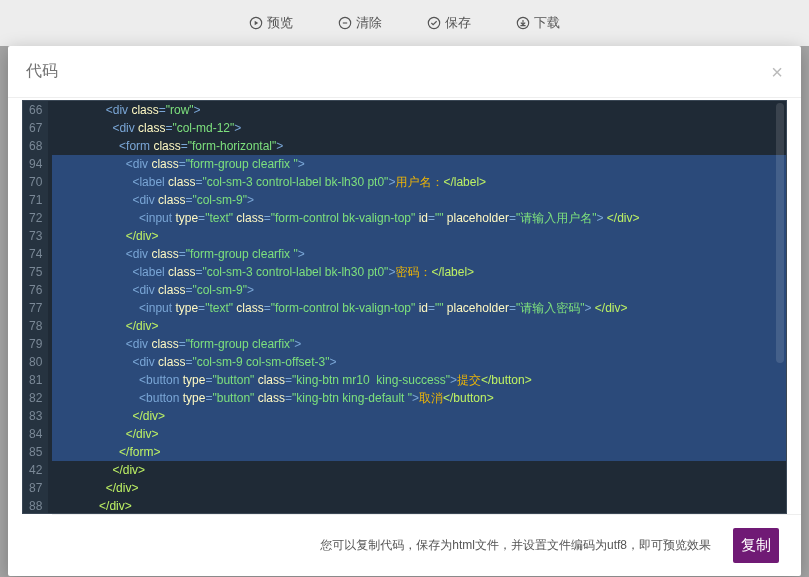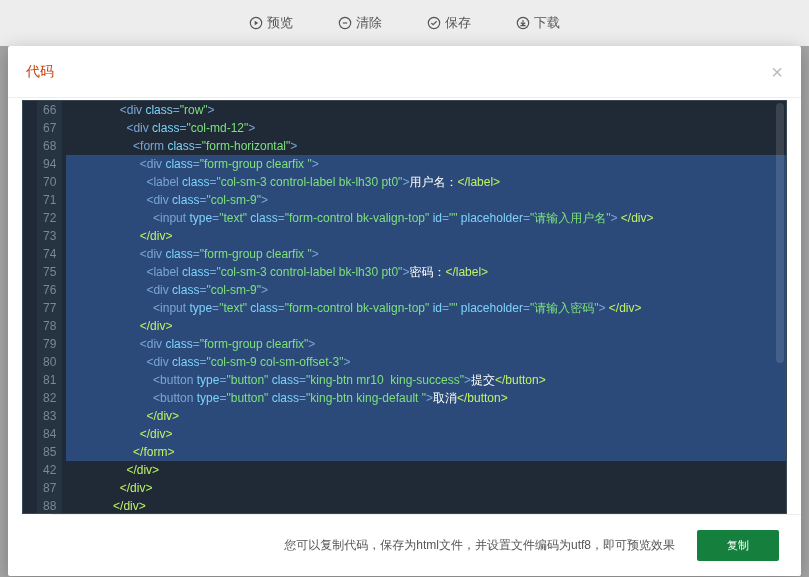"代码" .modal-title { color: #c2410c -> #737373; font-size: 14px -> 16px }
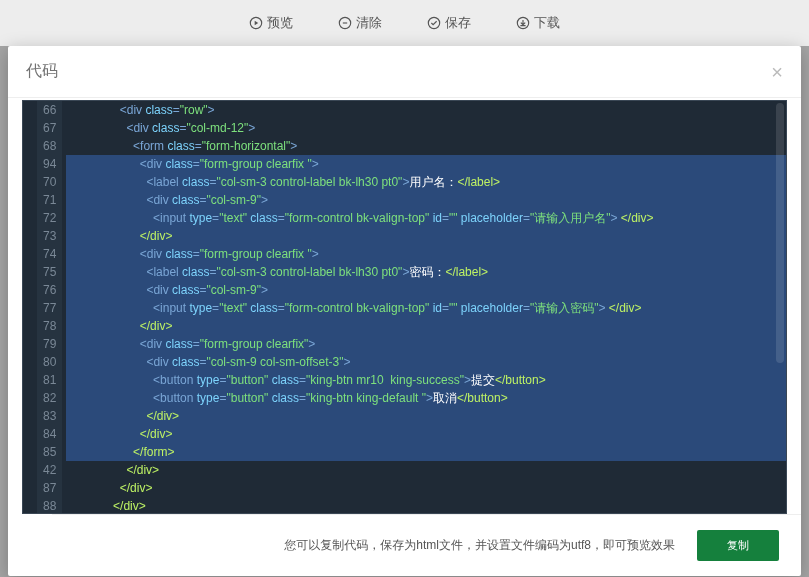"66" .editor-wrap { padding-left: 14px -> none }
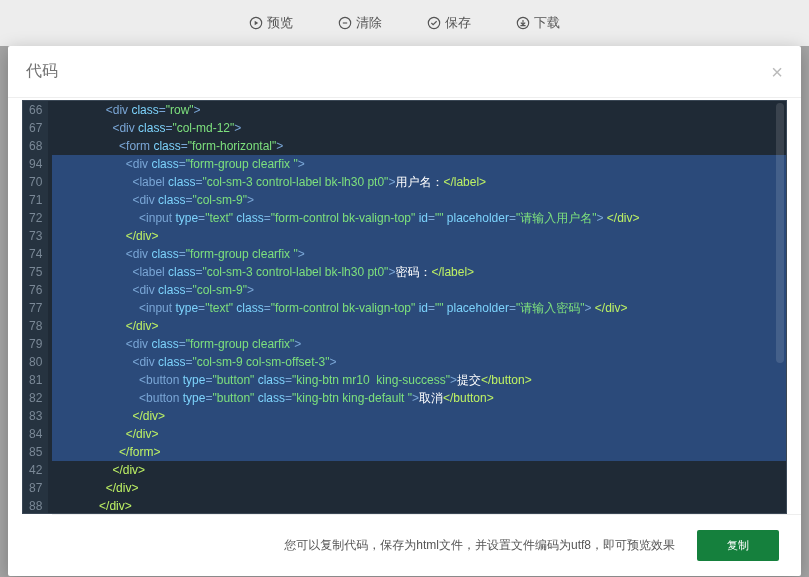"class" .attr { color: #7dd3fc -> #fef9c3 }
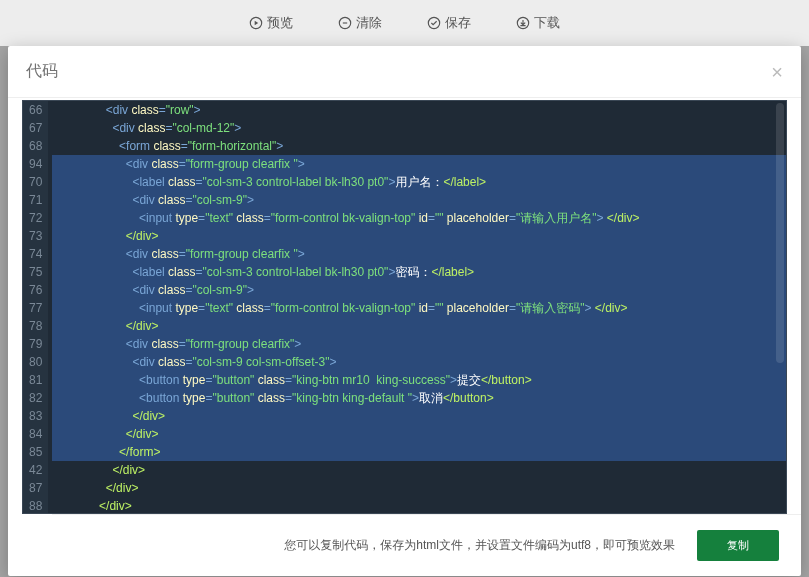"用户名：" .txt { color: #ffffff -> #eab308 }
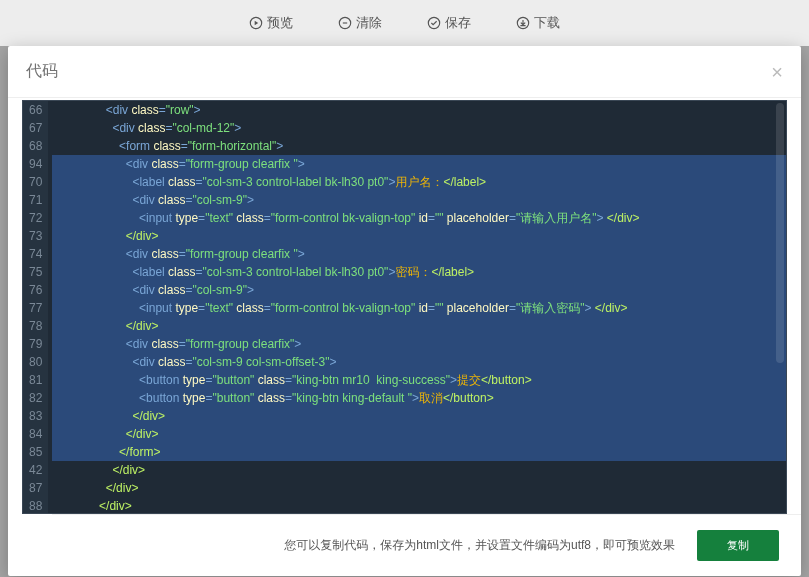"复制" .copy-btn { background: #15803d -> #701a75; font-size: 11px -> 15px; padding: 8px 30px -> 8px 8px }
